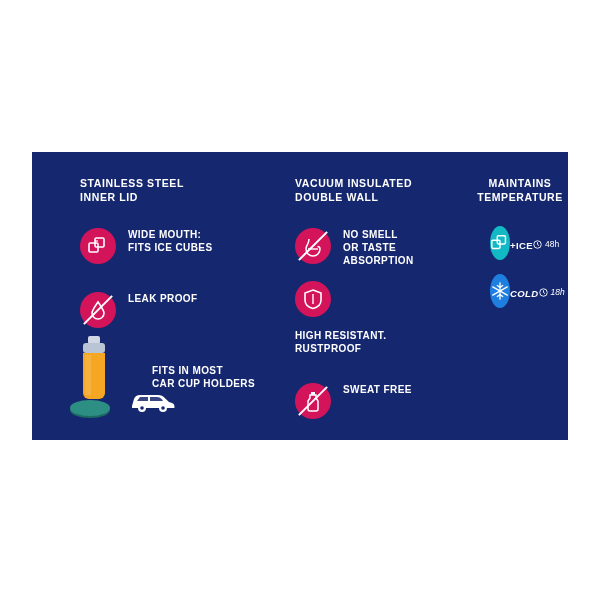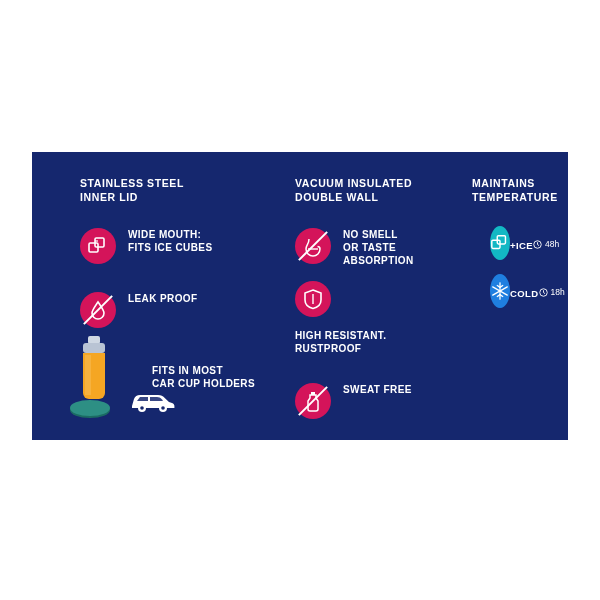"MAINTAINS" div.col-heading { text-align: none -> center }
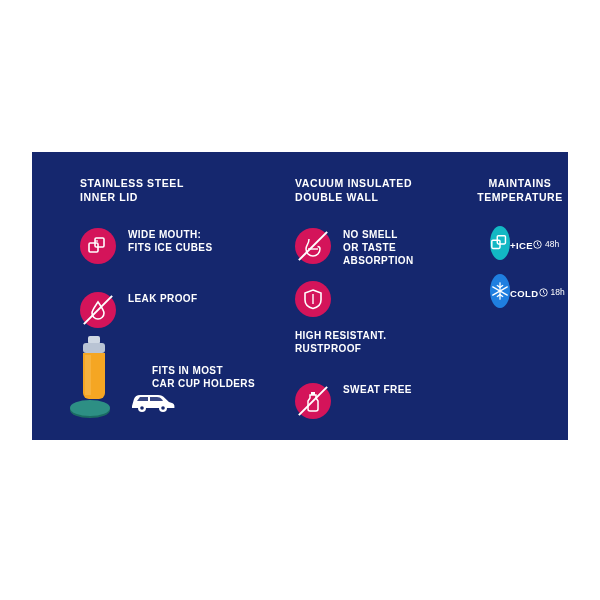"COLD" div.temp-item { font-style: none -> italic }
